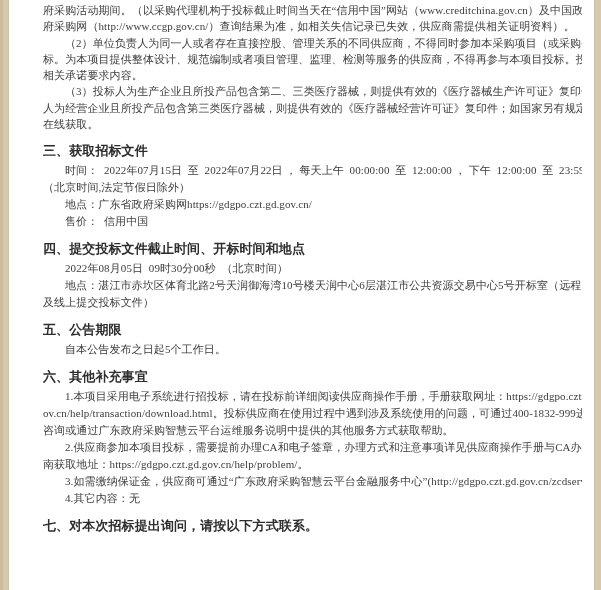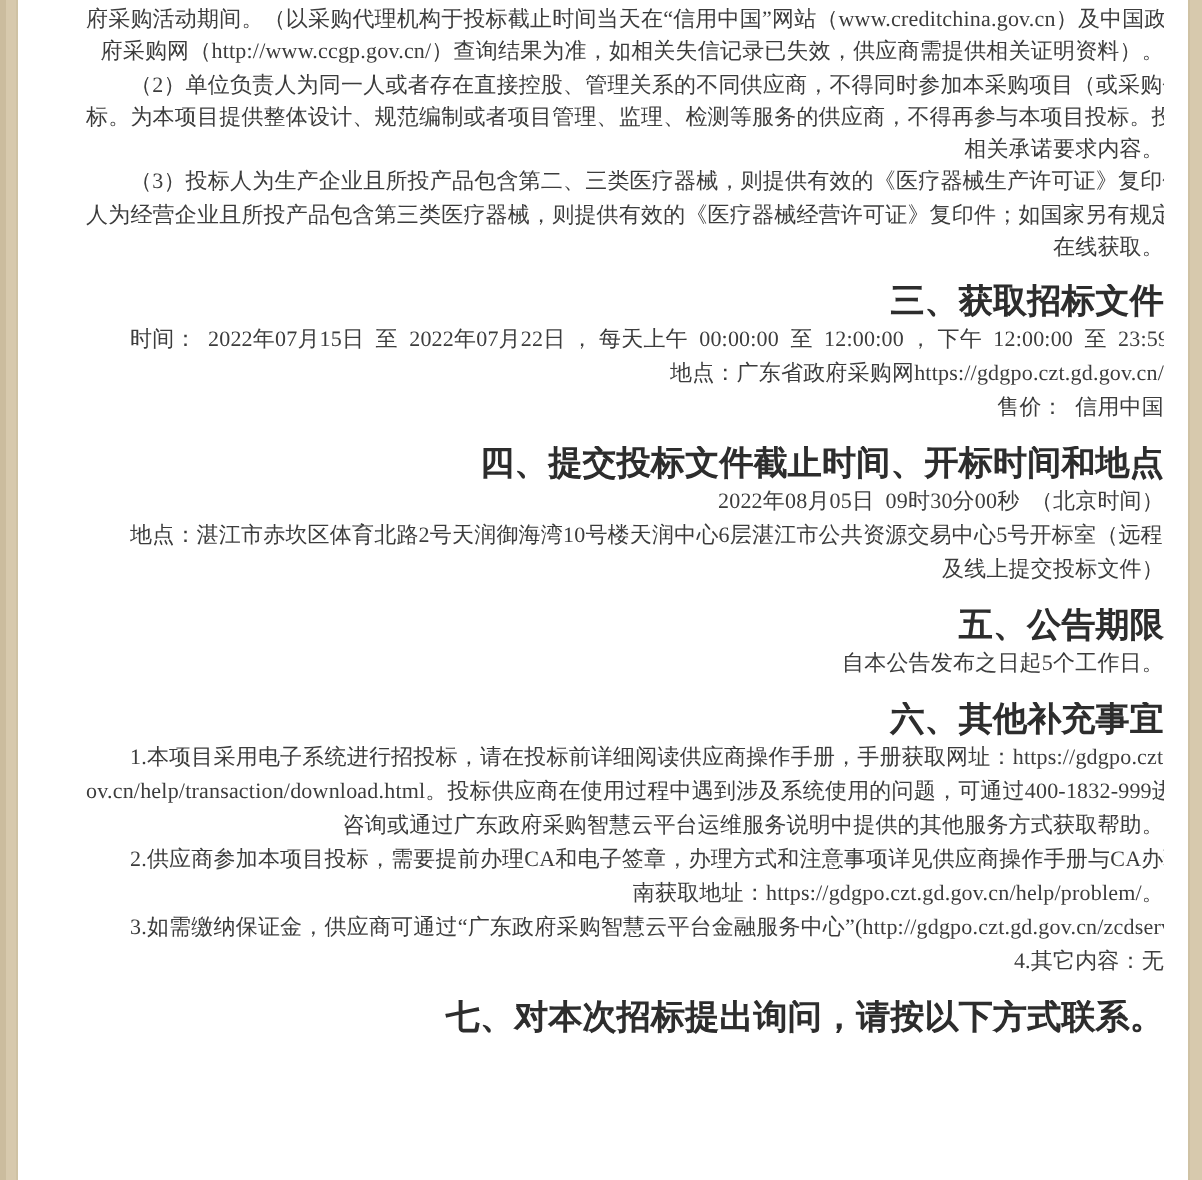"府采购活动期间。（以采购代理机构于投标截止时间当天在“信用中国”网站（www.c" .viewport { text-align: right -> none }
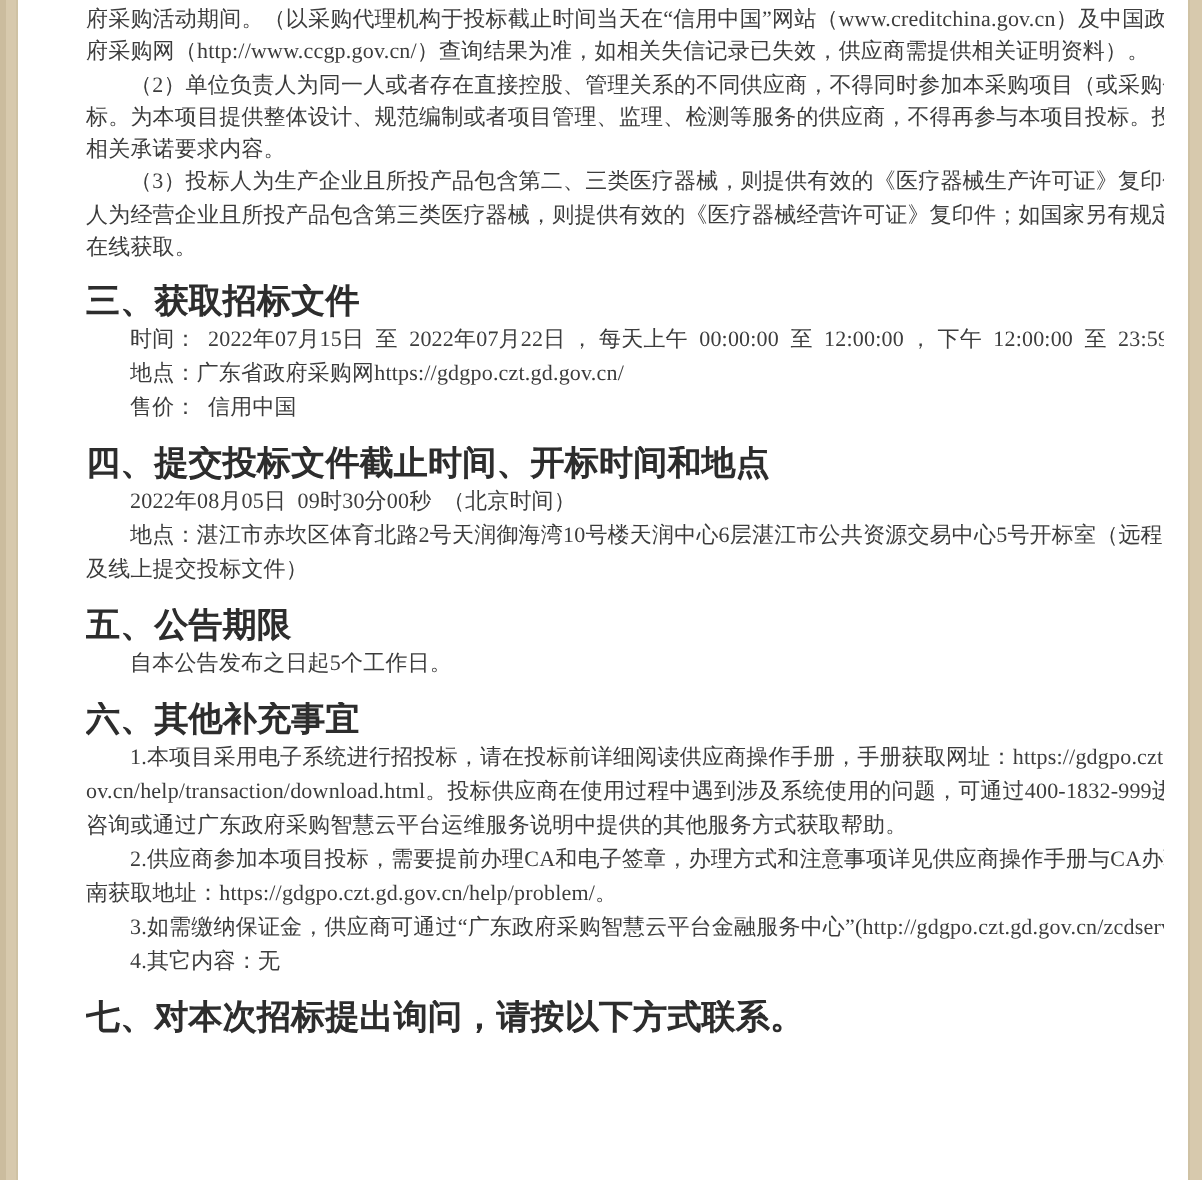"三、获取招标文件" .heading { font-size: 17px -> 13px }
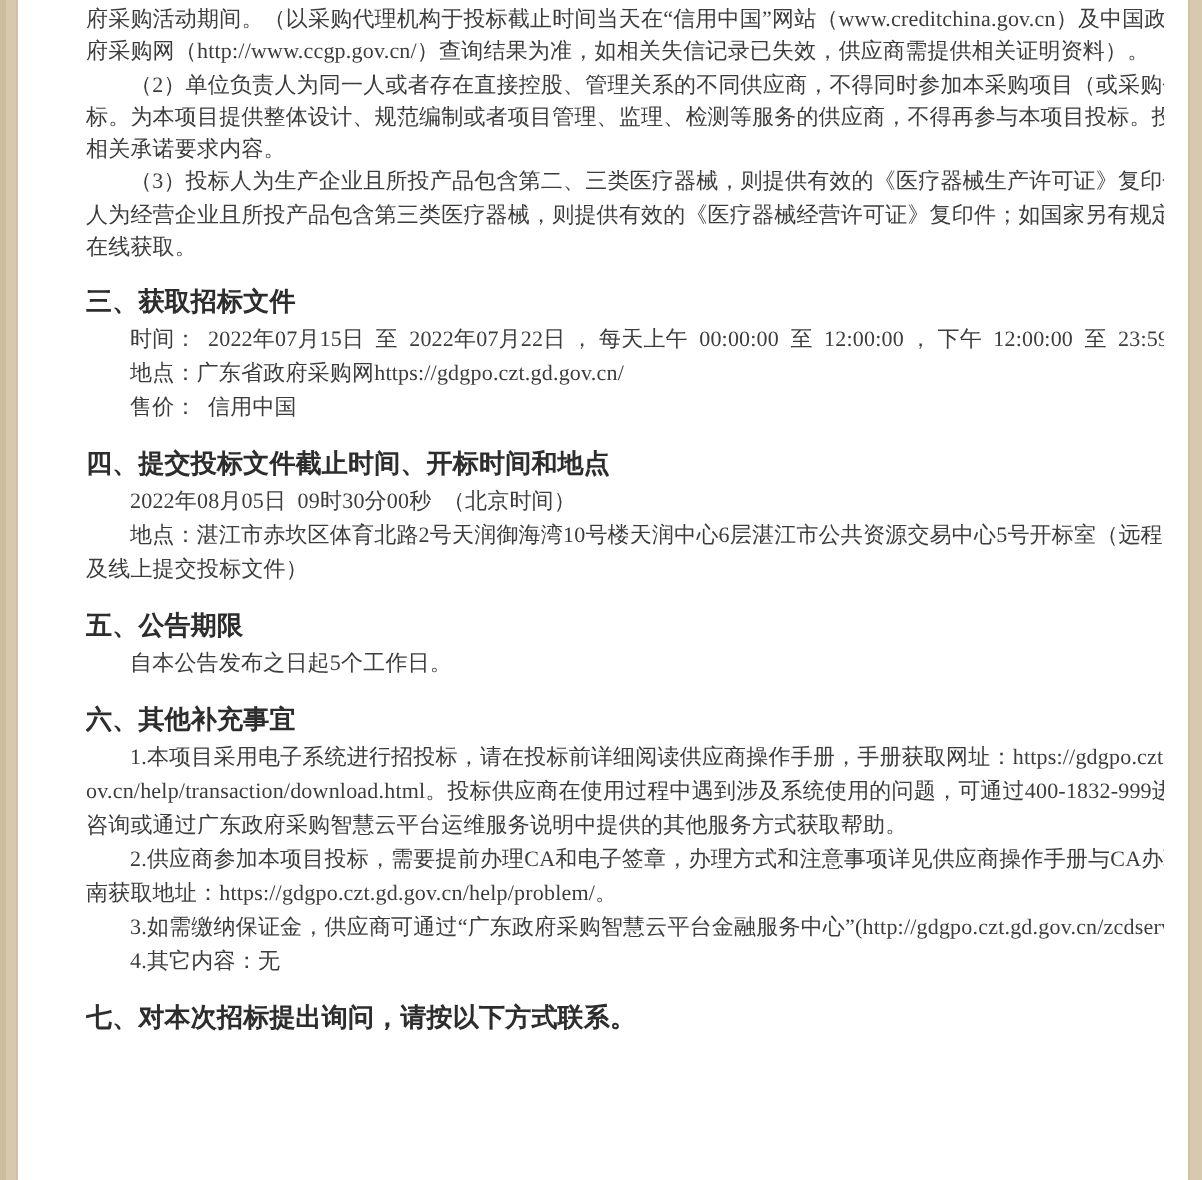"（北京时间,法定节假日除外）" div.line { html: none -> <div>（北京时间,法定节假日除外）</div> }
